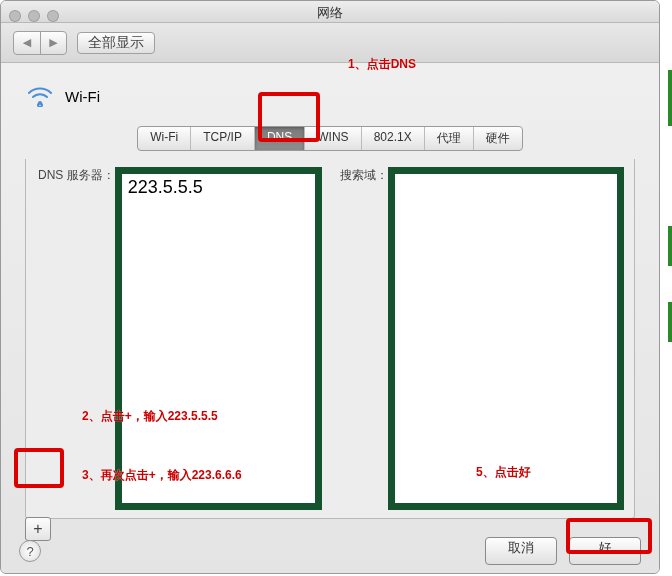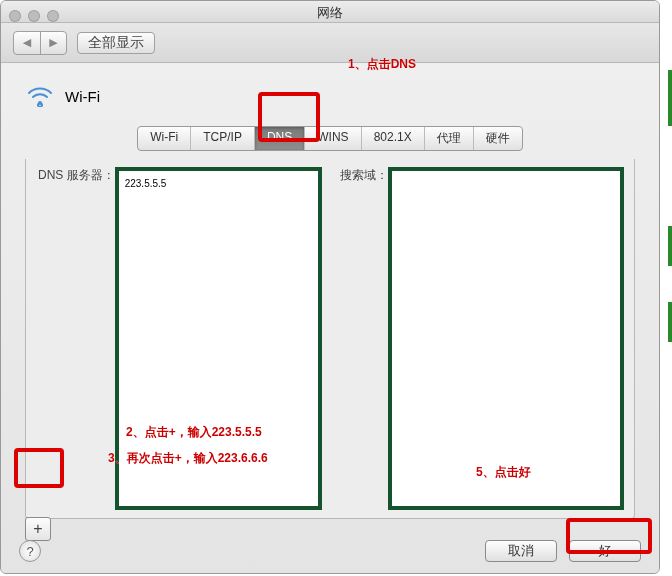"223.5.5.5" .listbox { border: 4px solid #14532d -> 7px solid #14532d; font-size: 10px -> 18px }
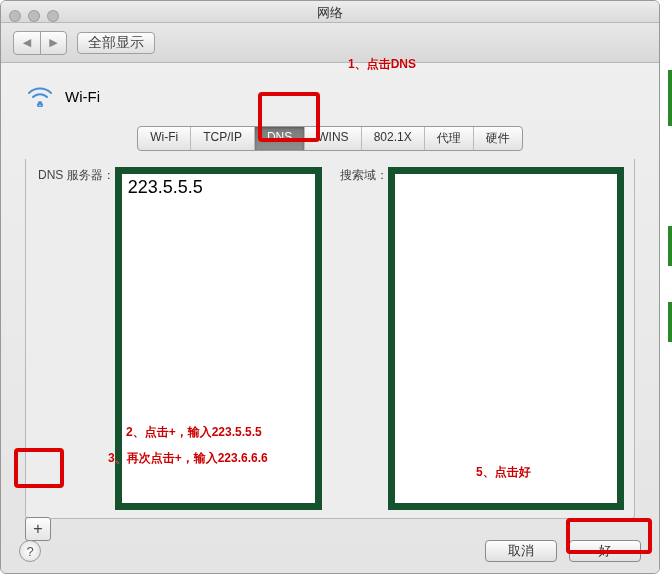"2、点击+，输入223.5.5.5" div.annotation { margin-left: 44px -> none; top: 424px -> 408px }
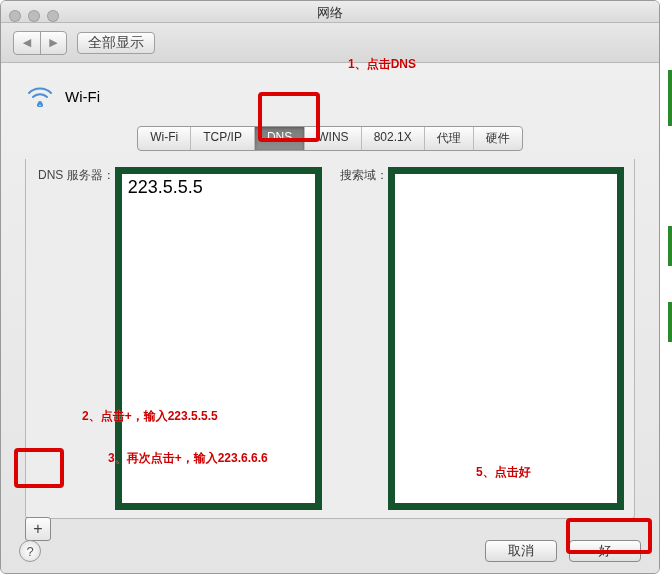"3、再次点击+，输入223.6.6.6" div.annotation { margin-left: 26px -> none; top: 450px -> 467px }
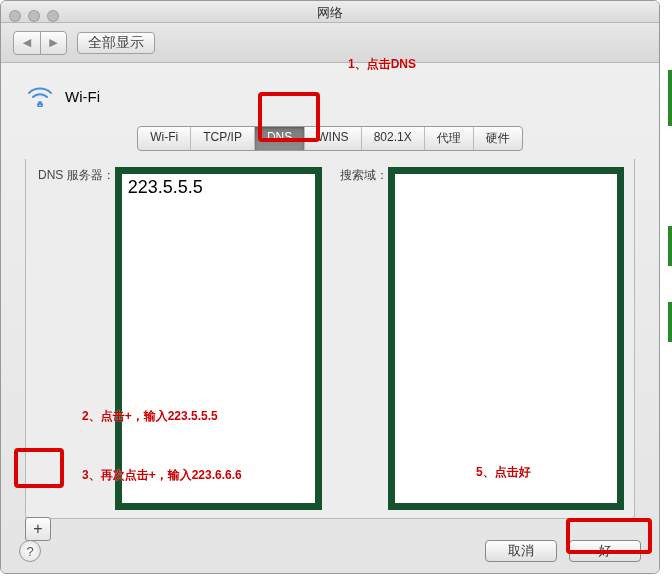"取消" .push-btn { height: 22px -> 28px }
